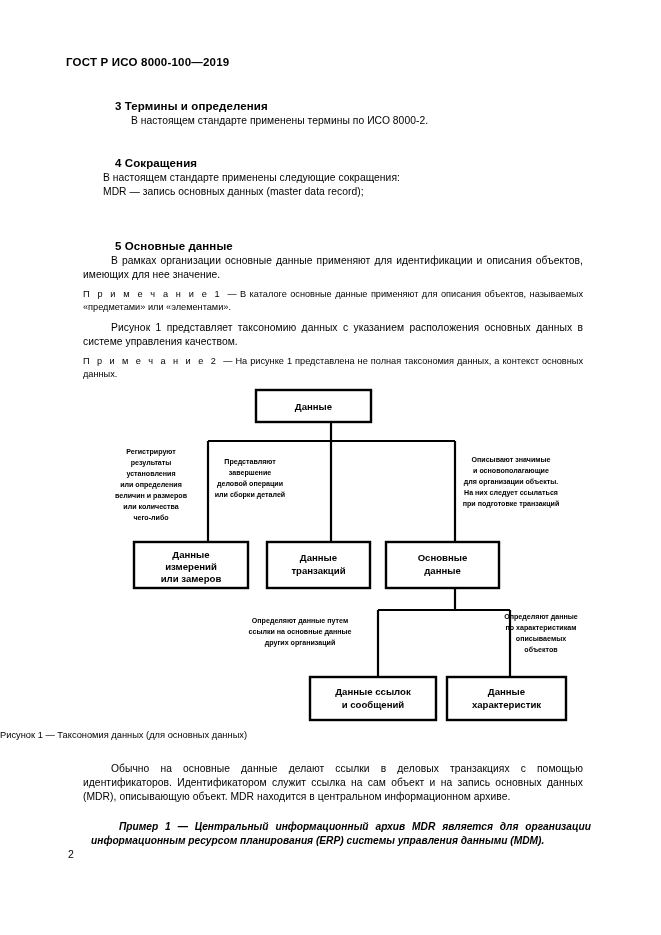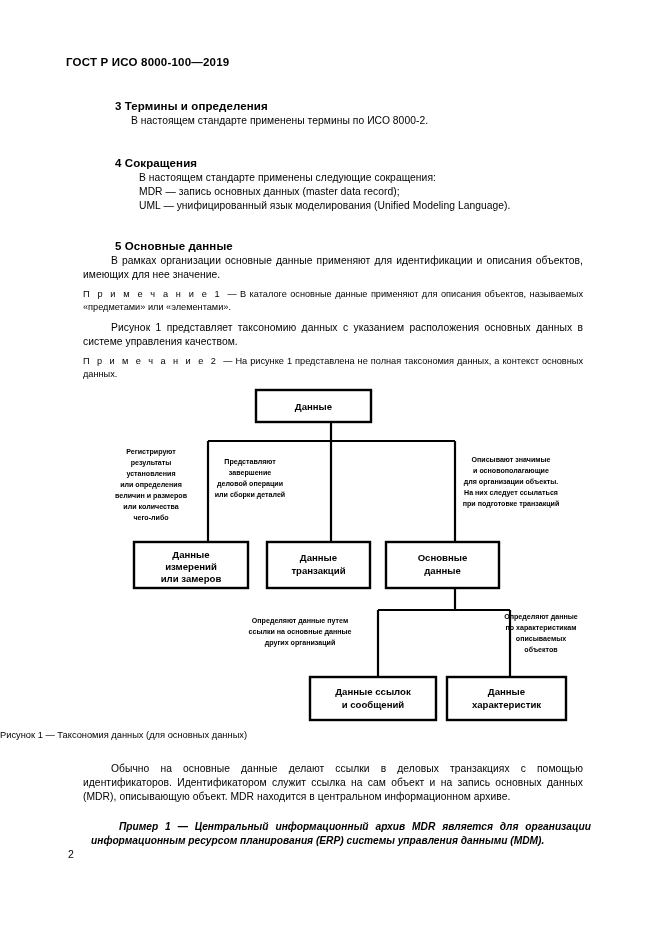"В настоящем стандарте применены" .p-abbr { margin-left: 36px -> none }
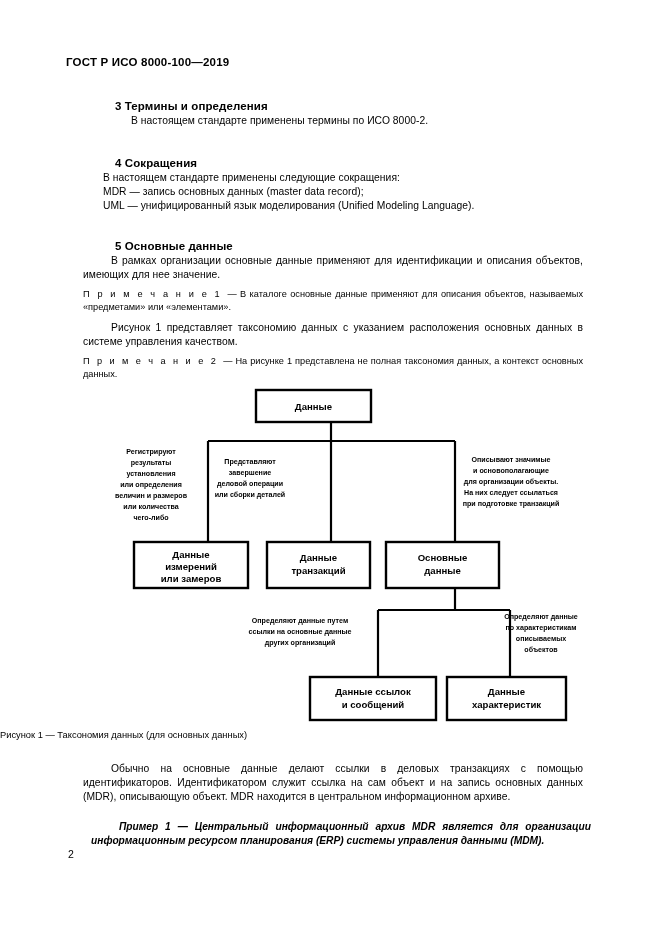"UML — унифицированный язык моделирования" p.body { html: <p>UML — унифицированный язык моделирования (Unified Modeling Language).</p> -> none }
